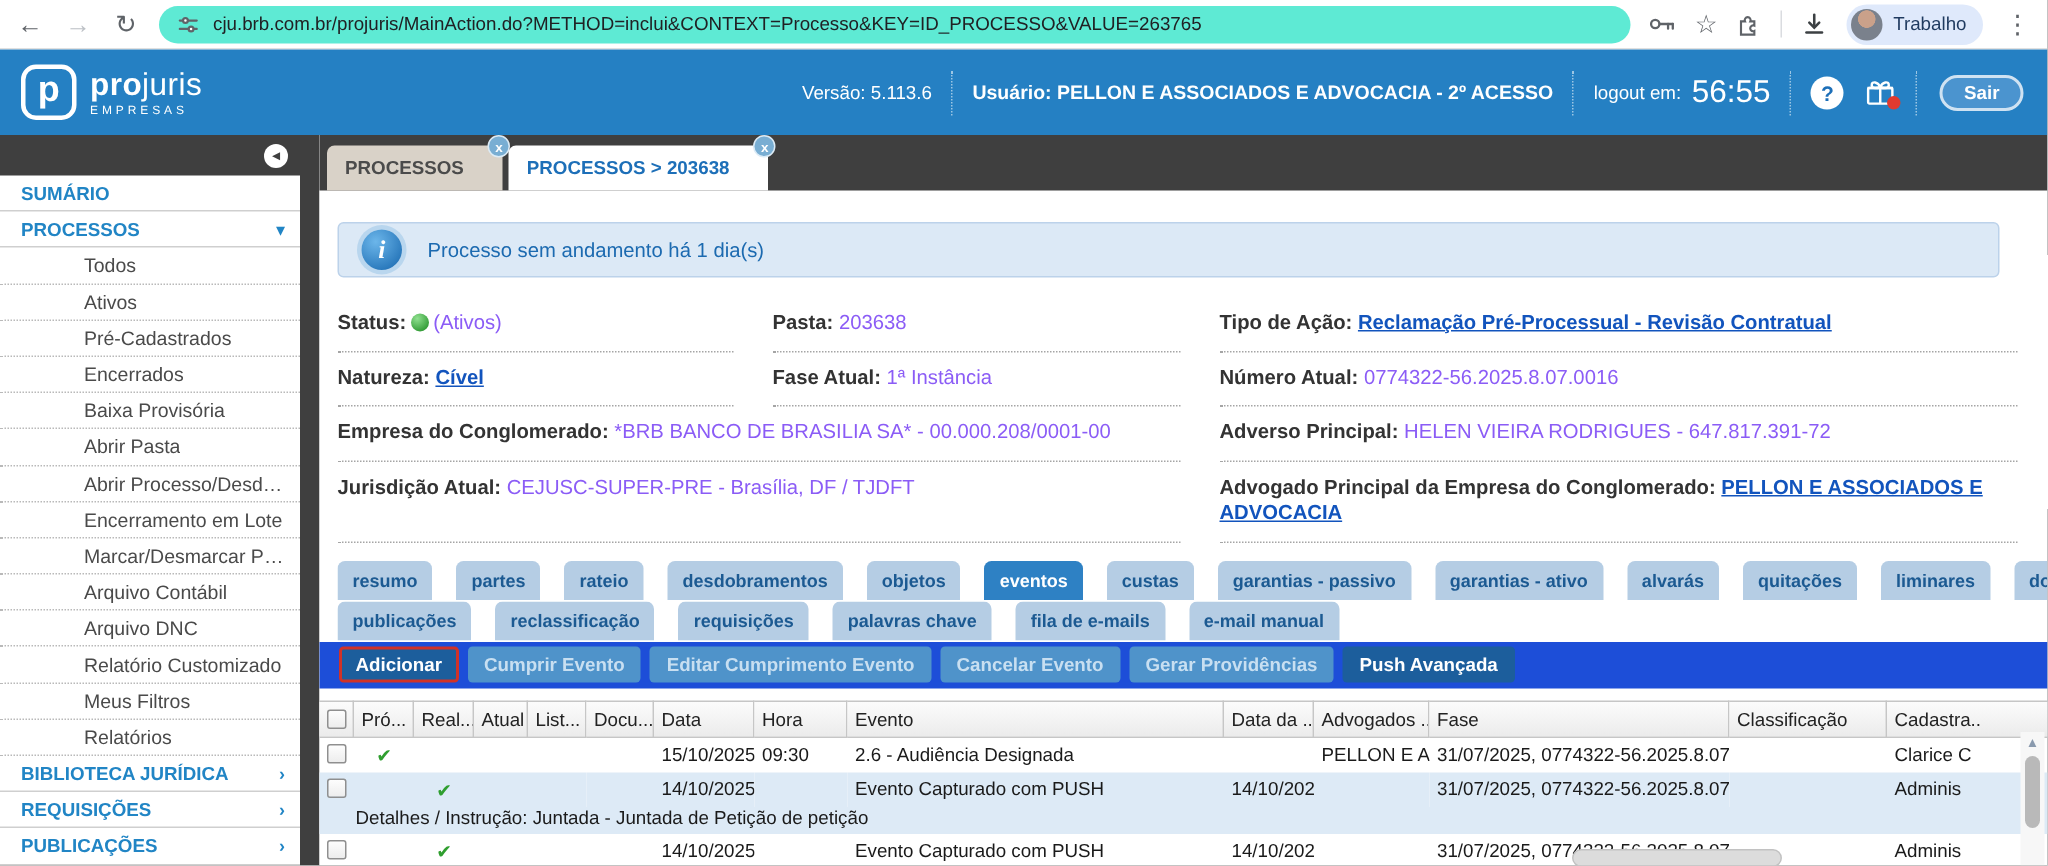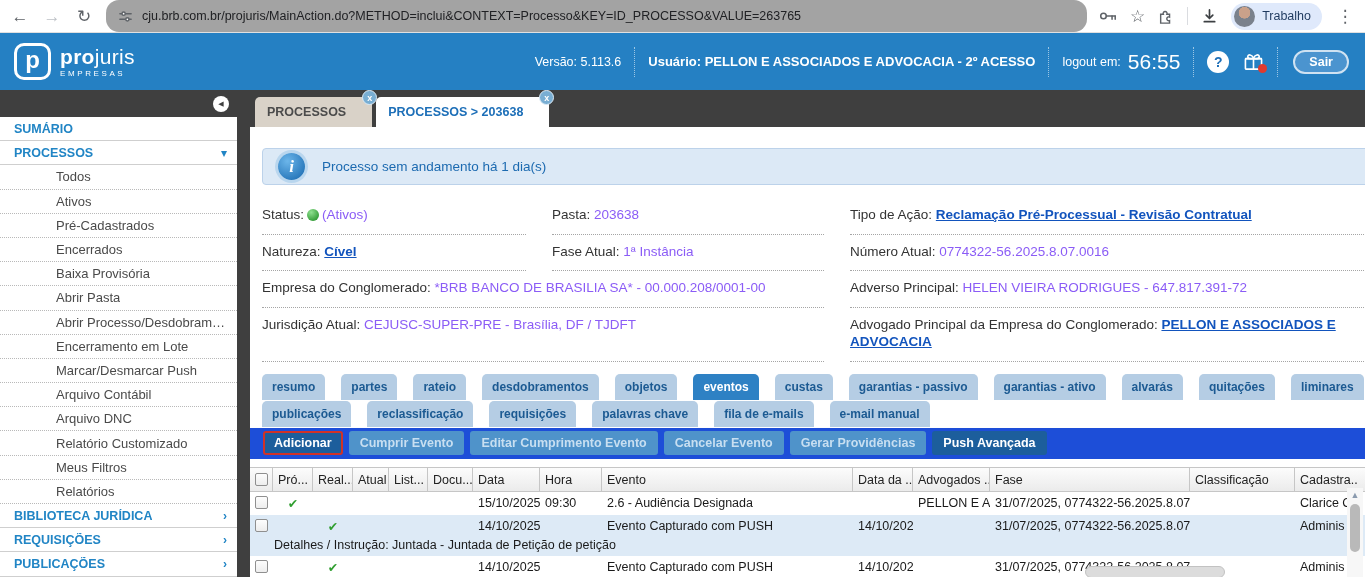"cju.brb.com.br/projuris/MainAction.do?ME" .urlpill { background: #a3a3a3 -> #5eead4; height: 32px -> 25px }
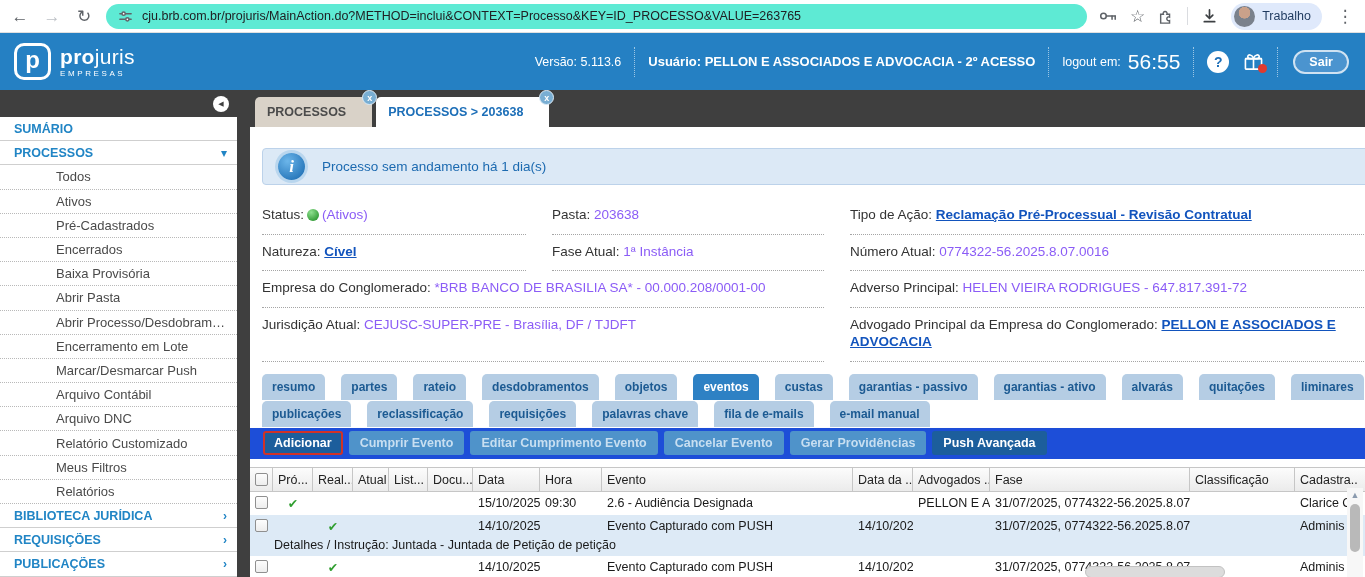"SUMÁRIO" .sidebar { width: 237px -> 200px }
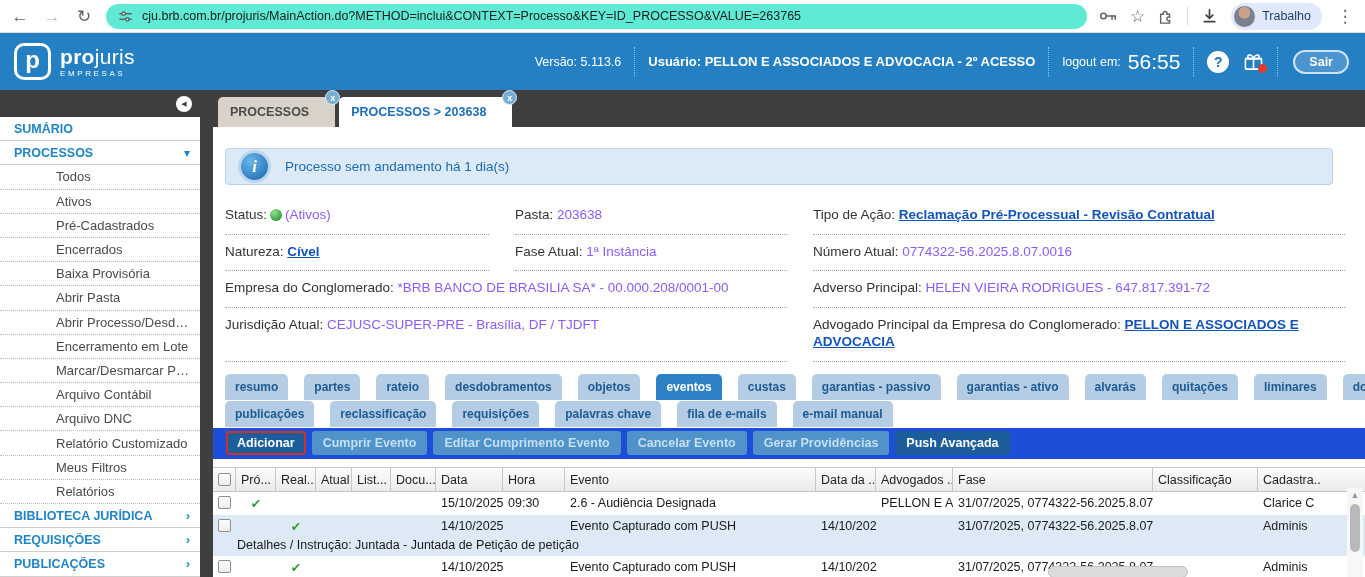"Status:" .flabel { font-weight: normal -> bold }
